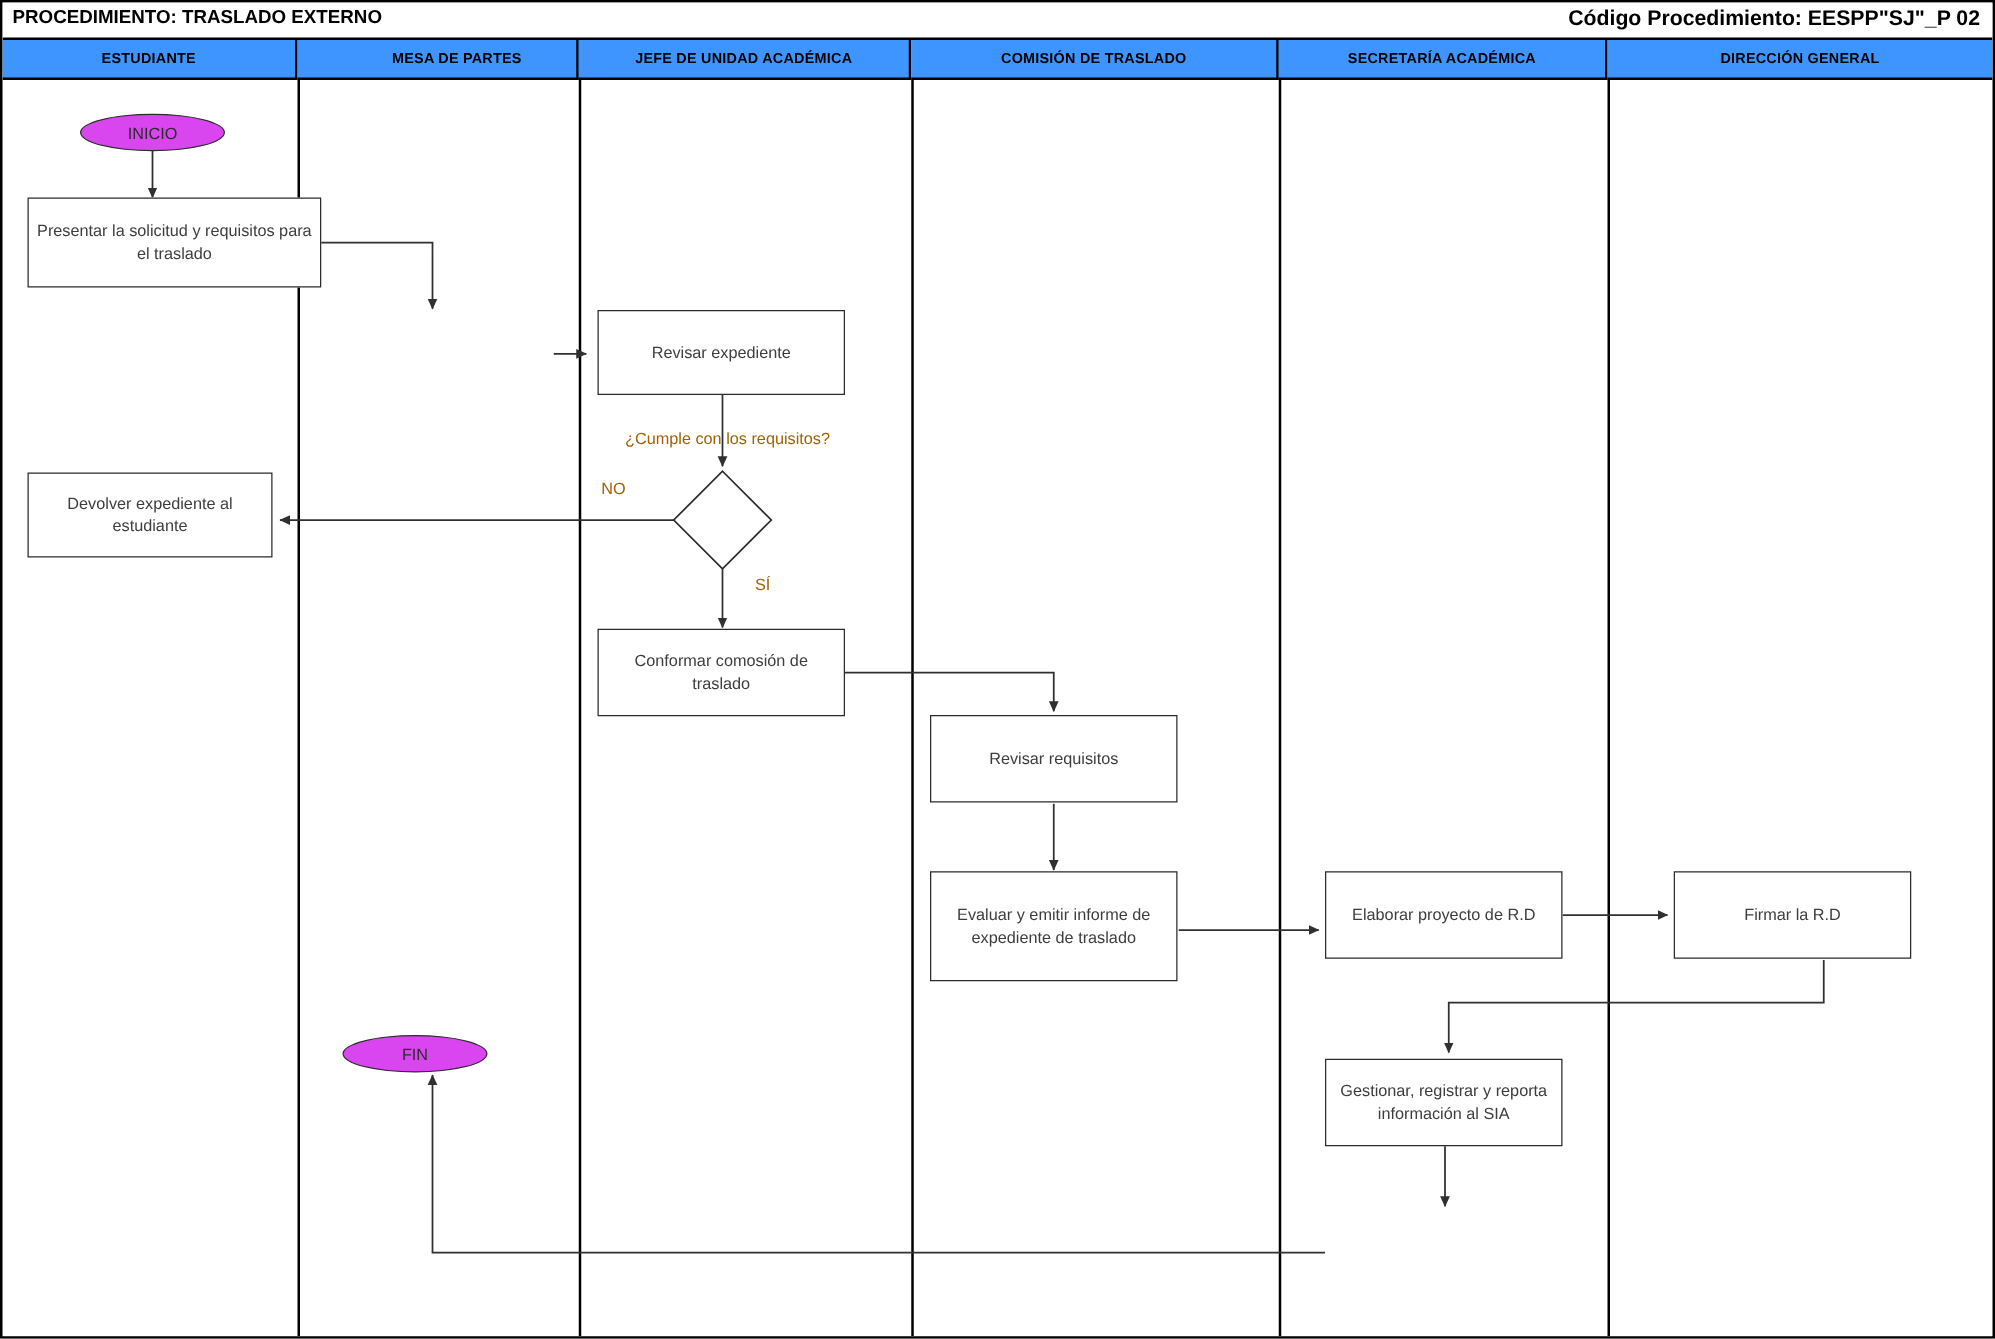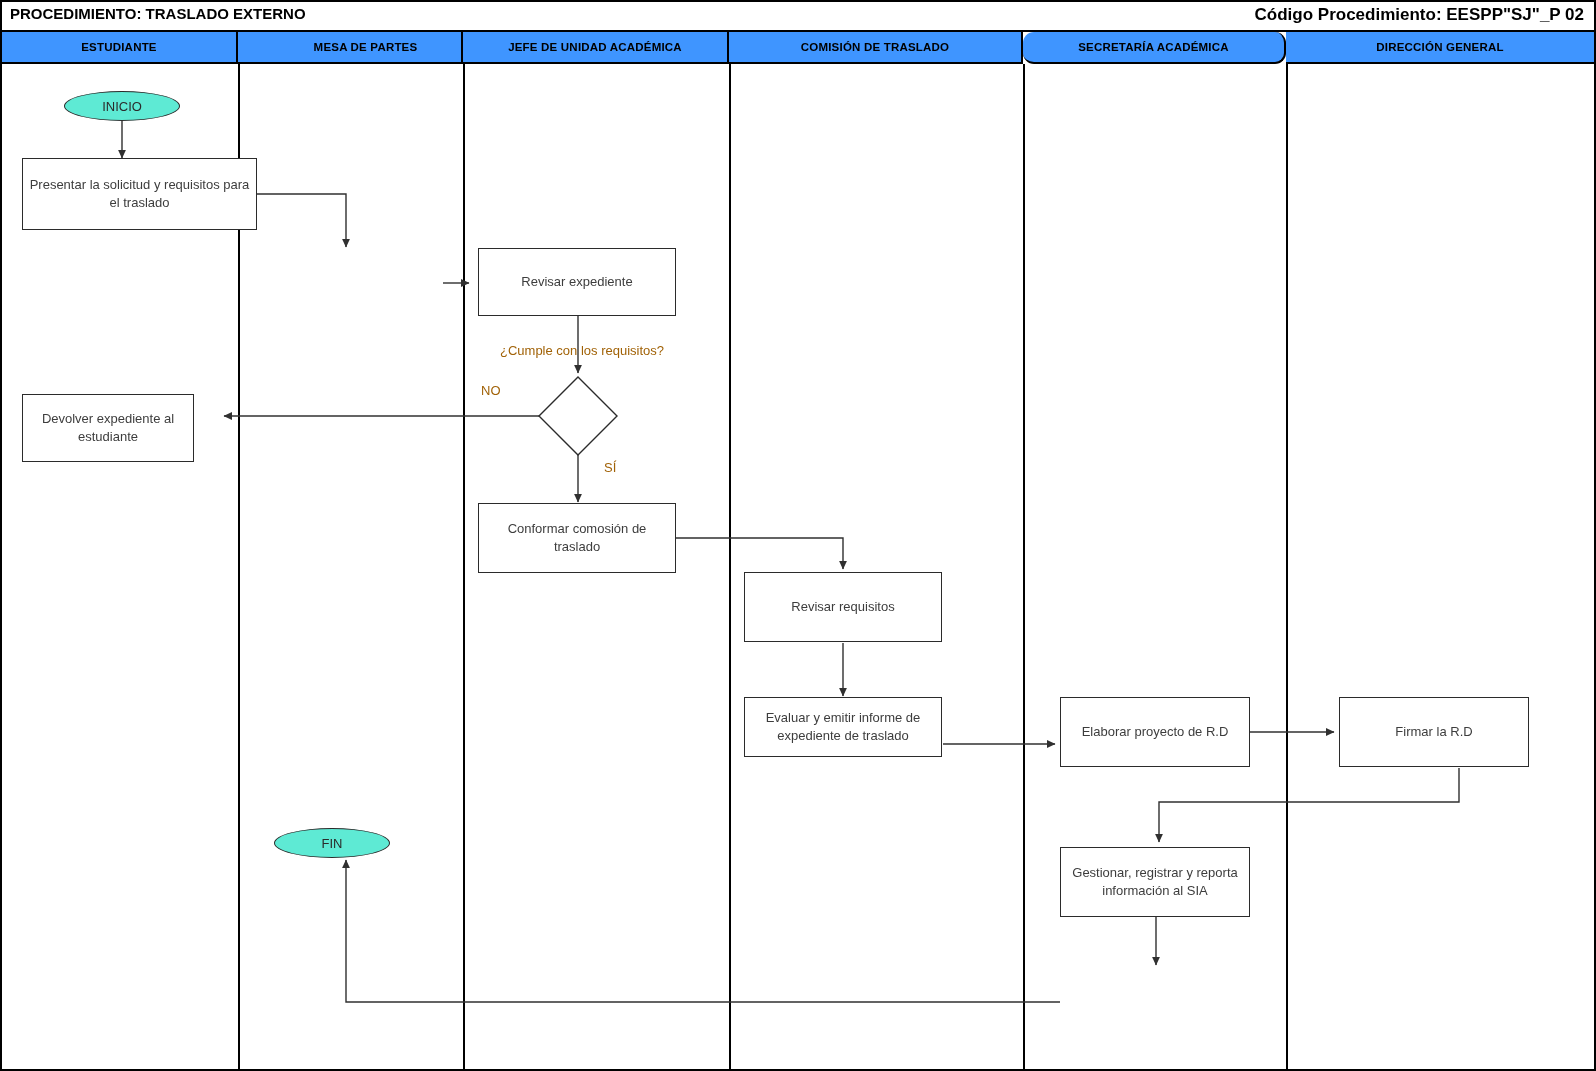"SECRETARÍA ACADÉMICA" div.lane-head { border-radius: 11px -> none }
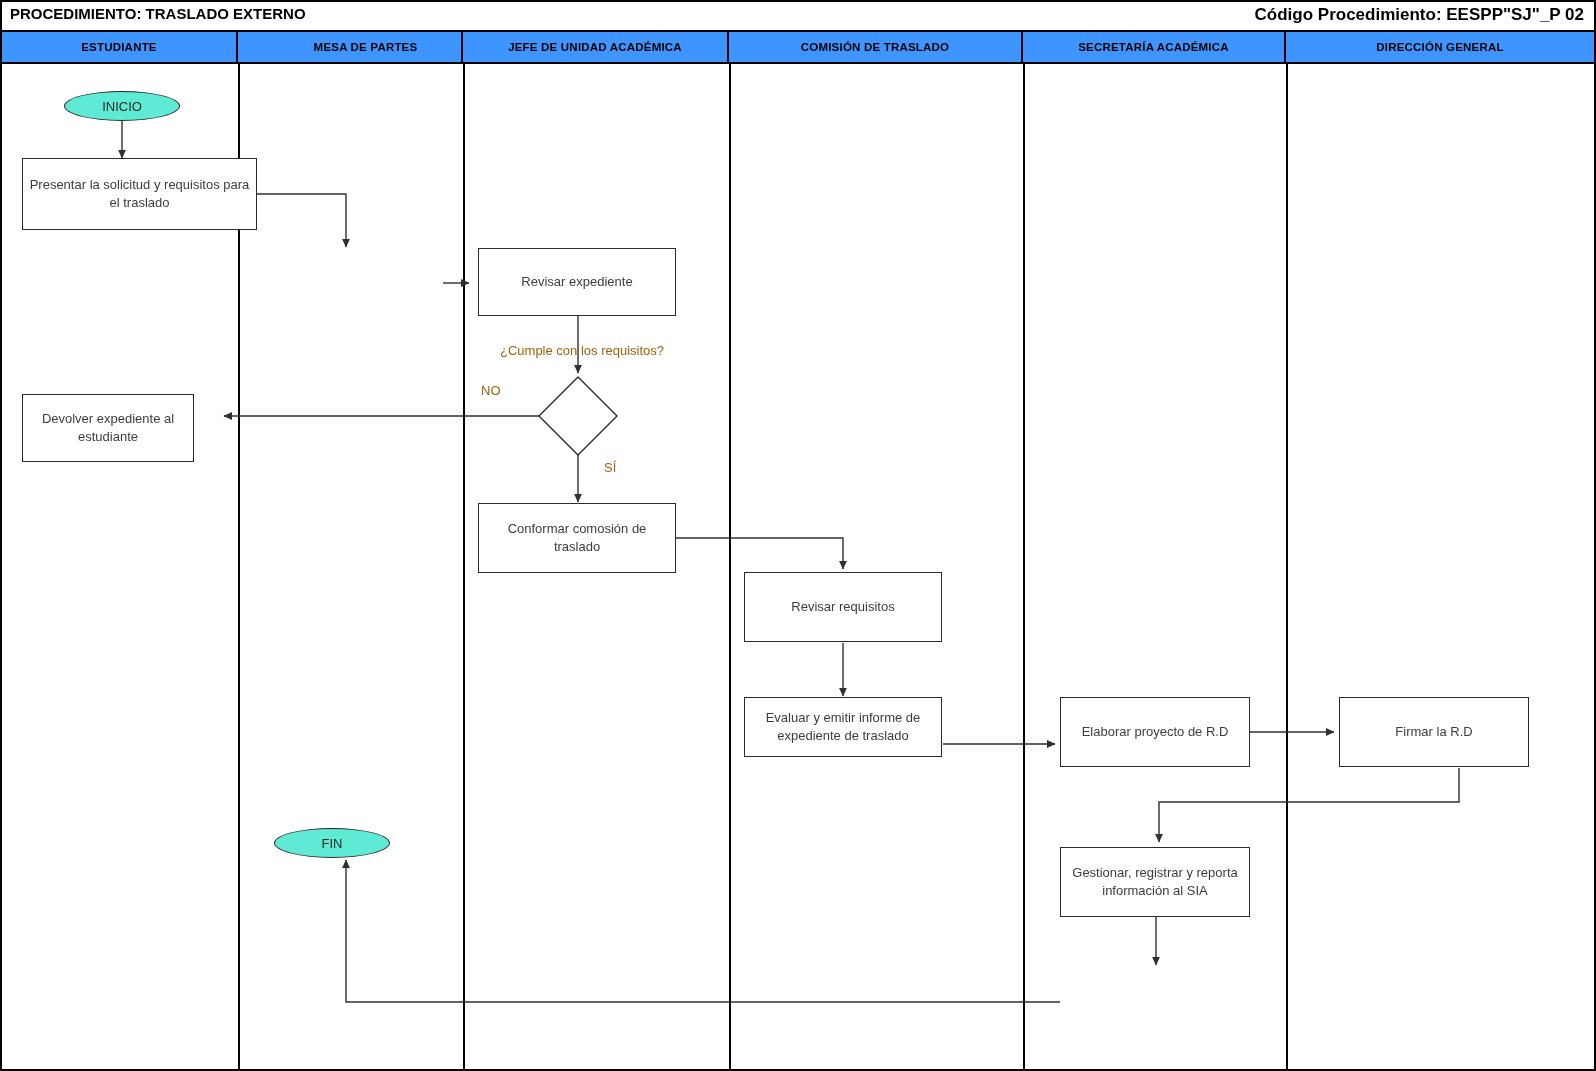"INICIO" .terminal { background: #5eead4 -> #d946ef }
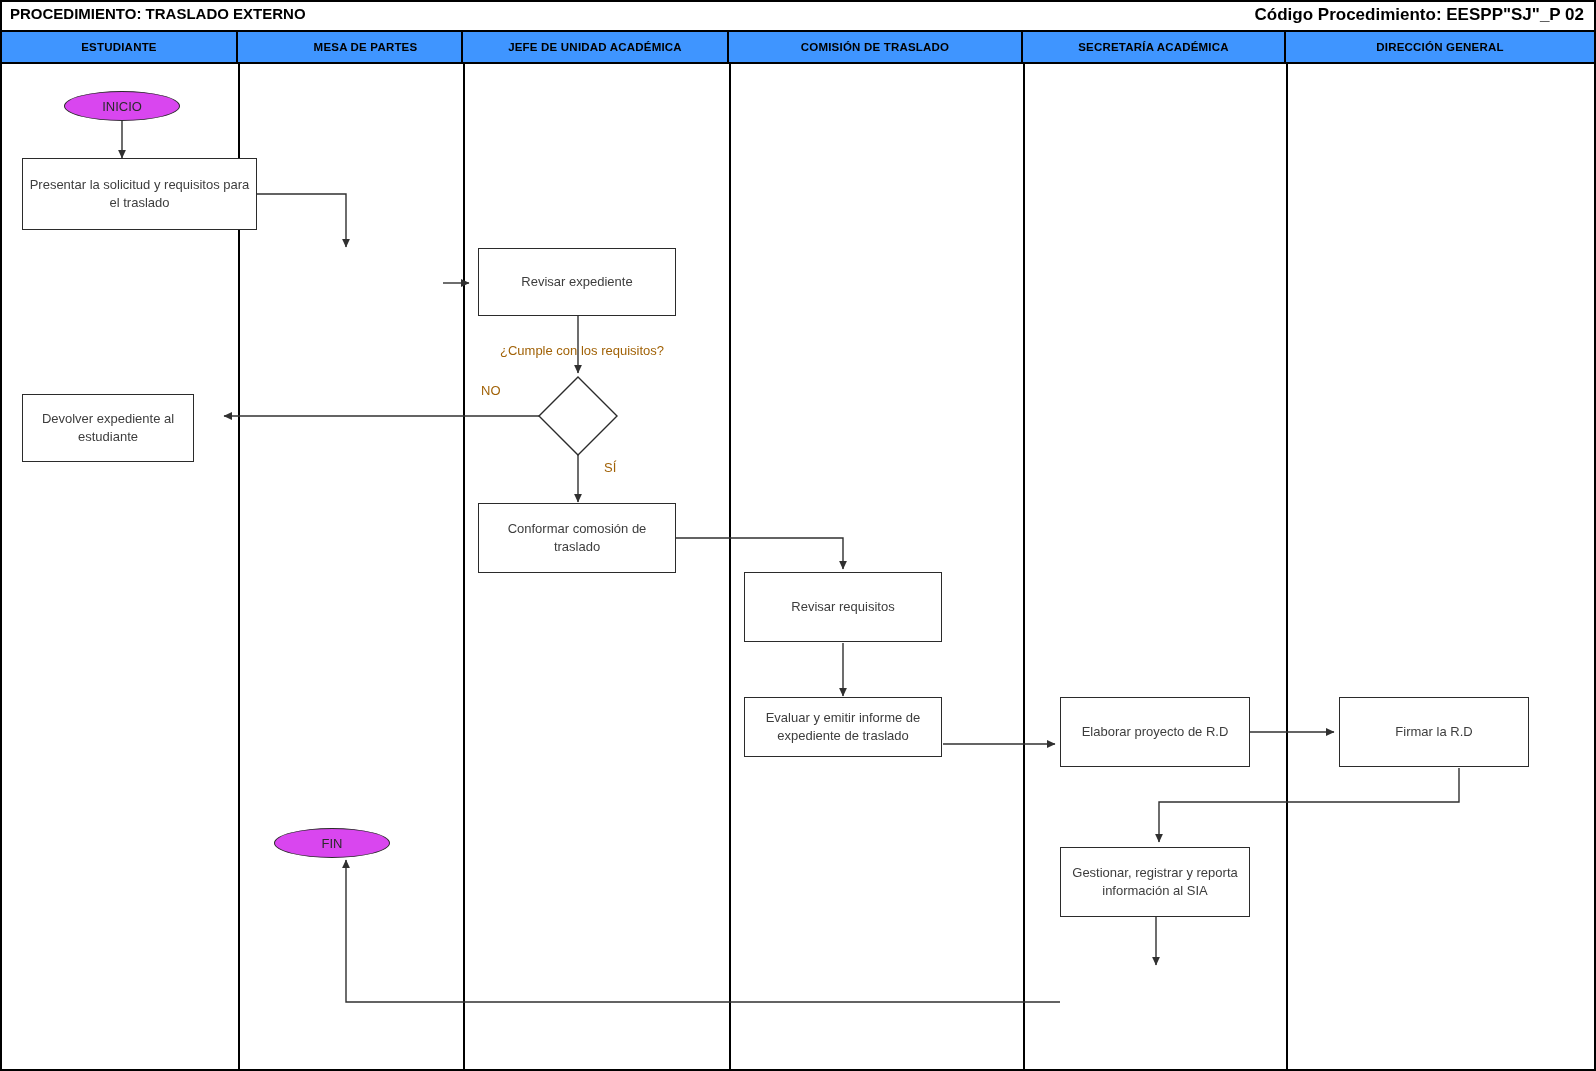"Devolver expediente al estudiante" div.node { top: 392px -> 376px; width: 172px -> 196px }
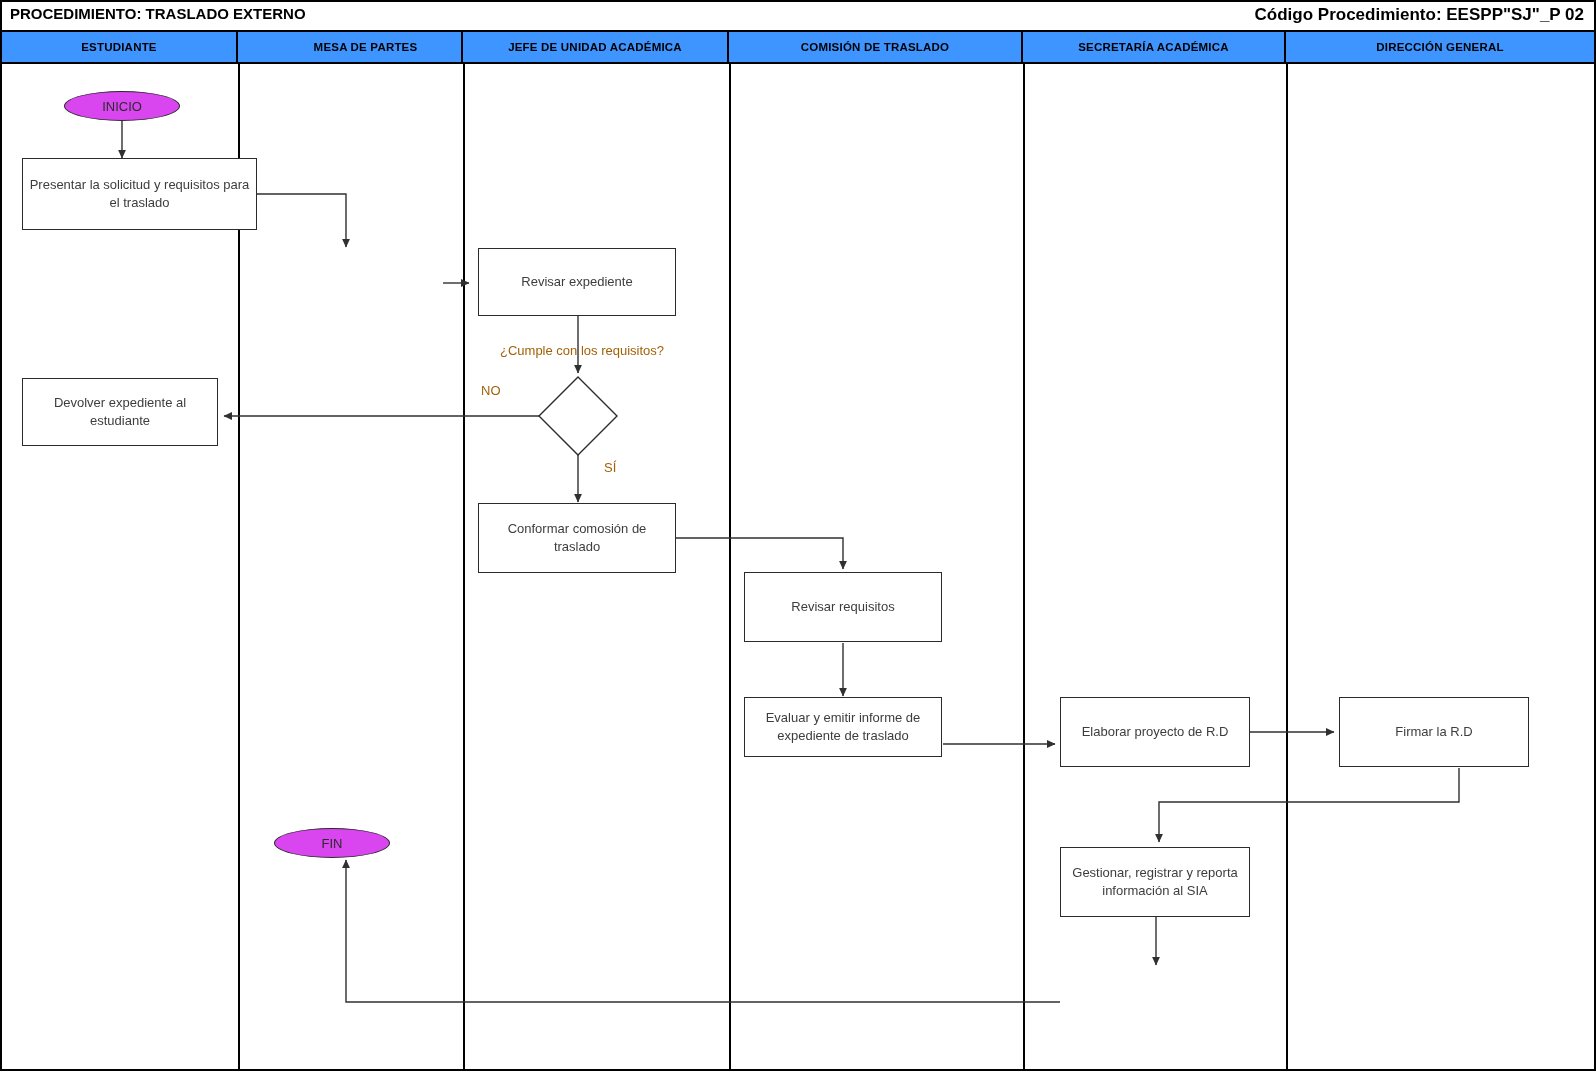"Evaluar y emitir informe de" div.node { height: 60px -> 88px }
